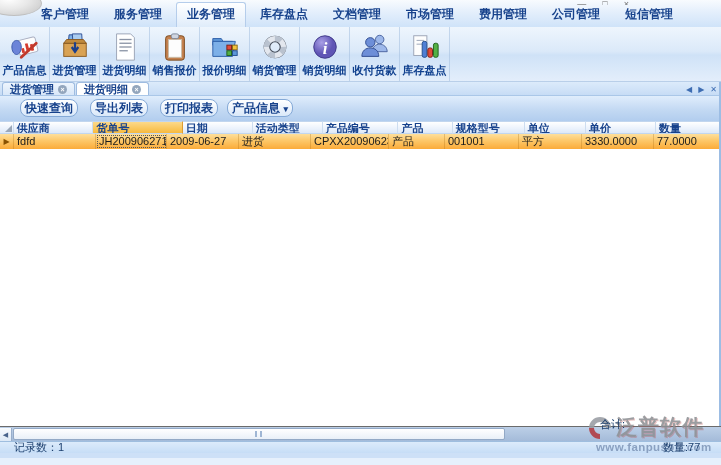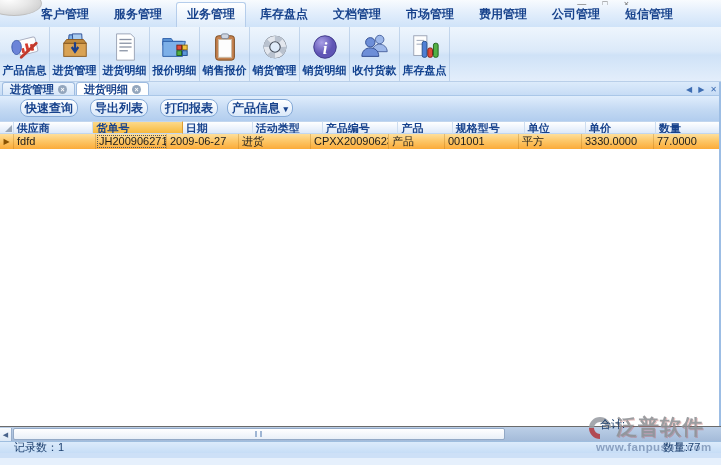"报价明细" div.ritem { order: before "销售报价" -> after "销售报价" }
